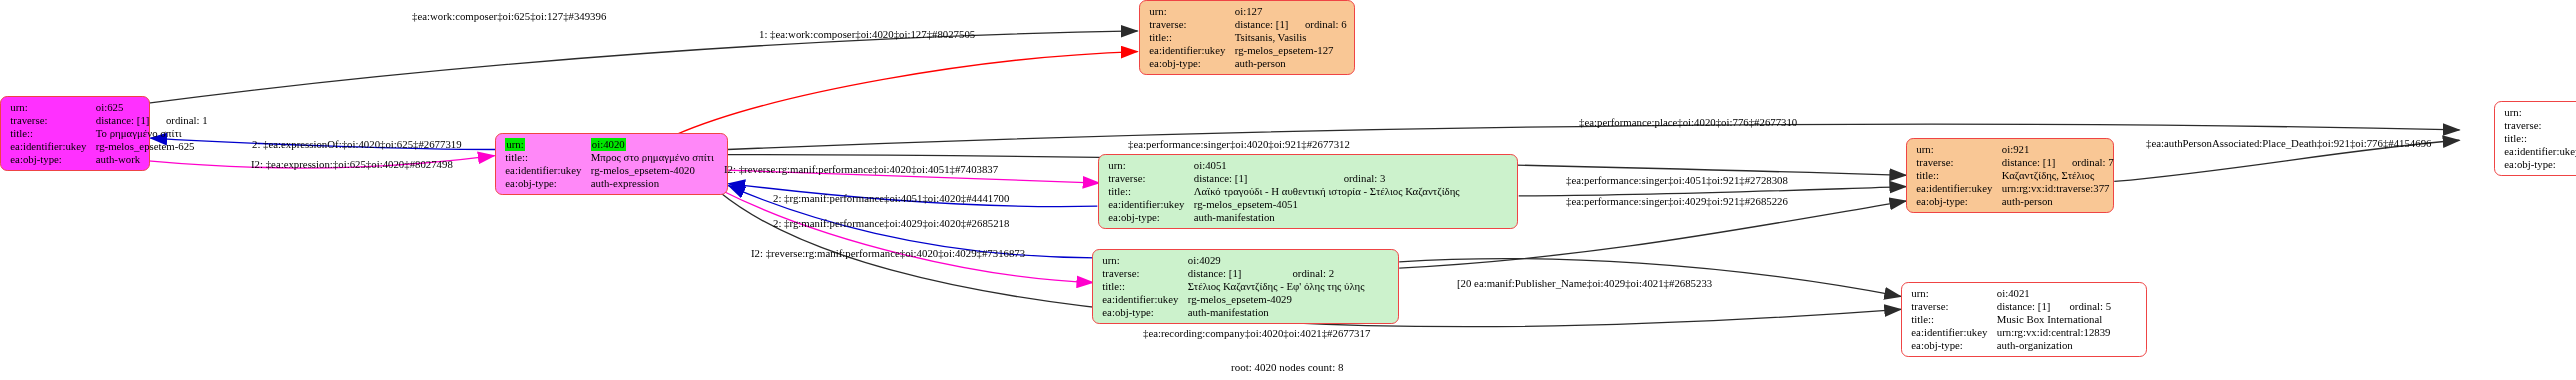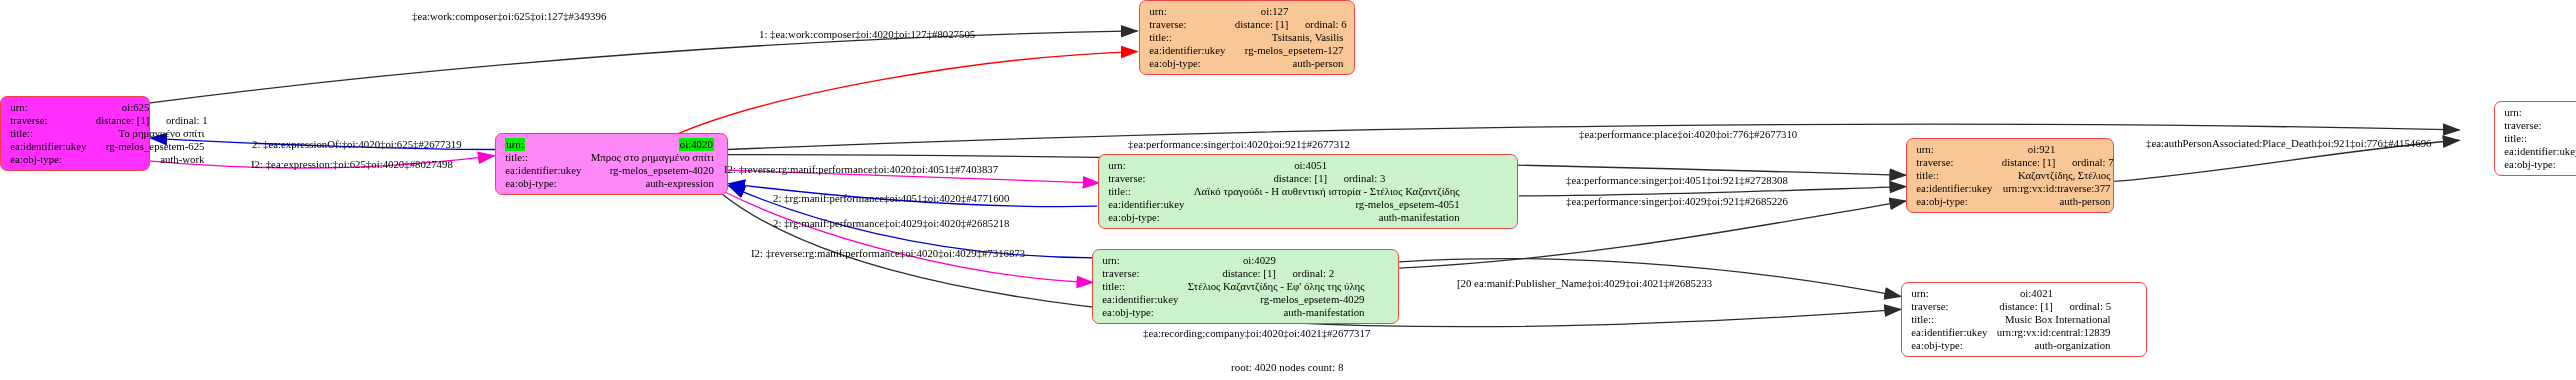"oi:127" .node td.v { text-align: right -> none }
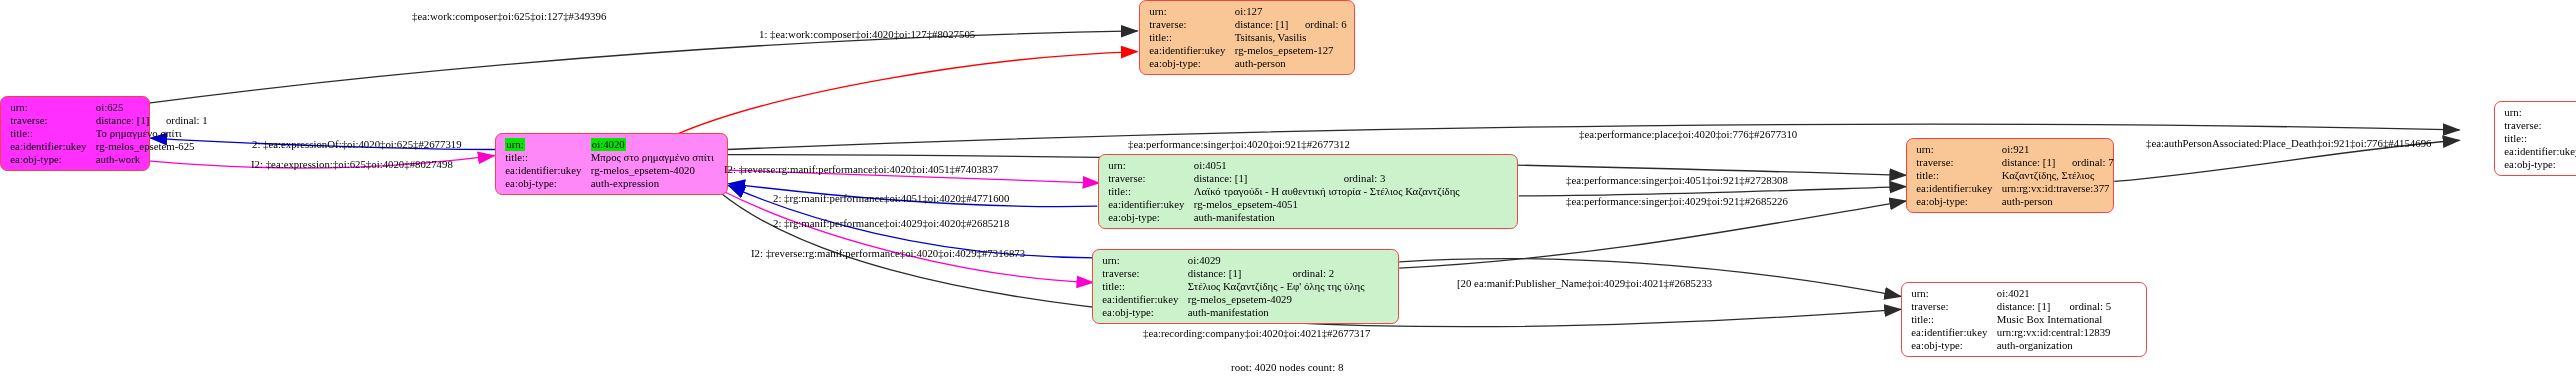"‡ea:performance:place‡oi:4020‡oi:776‡#26" div.elabel { margin-top: 12px -> none }
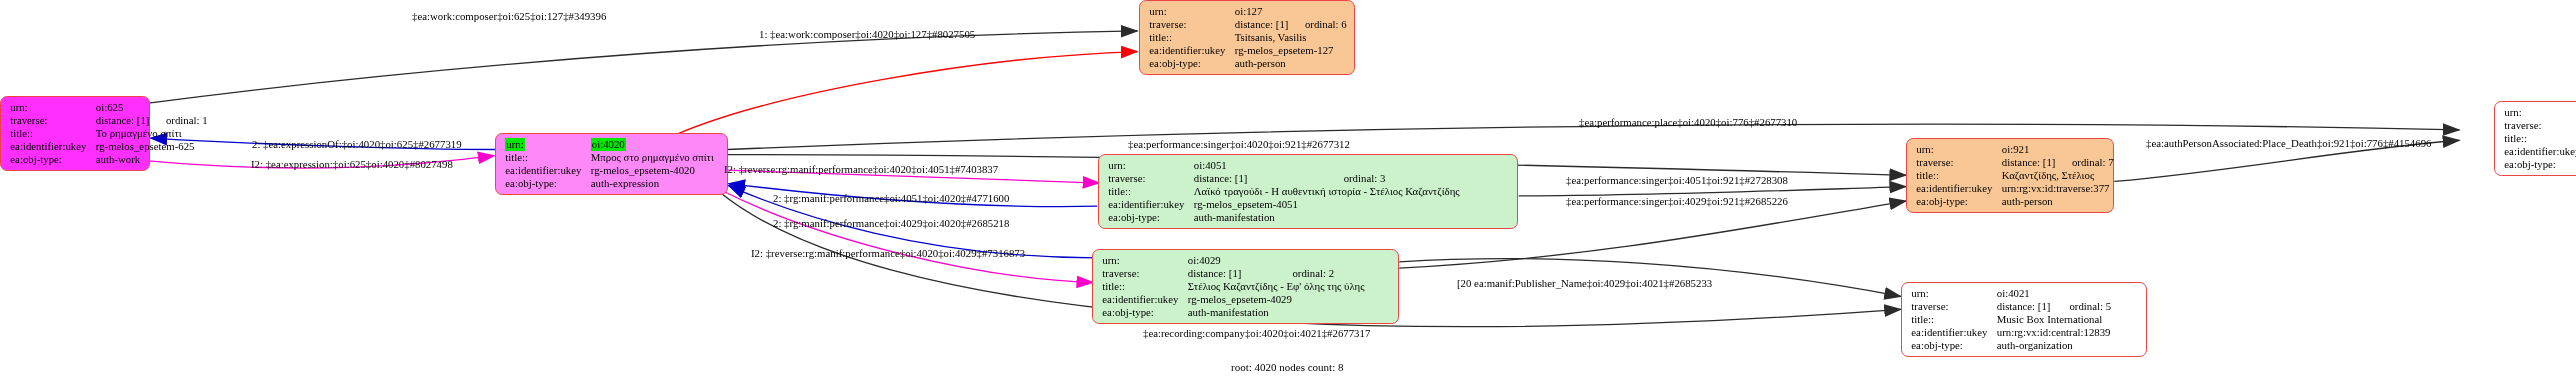"2: ‡rg:manif:performance‡oi:4051‡oi:4020‡#4771600" div.elabel { text: 4771600 -> 4441700 }
